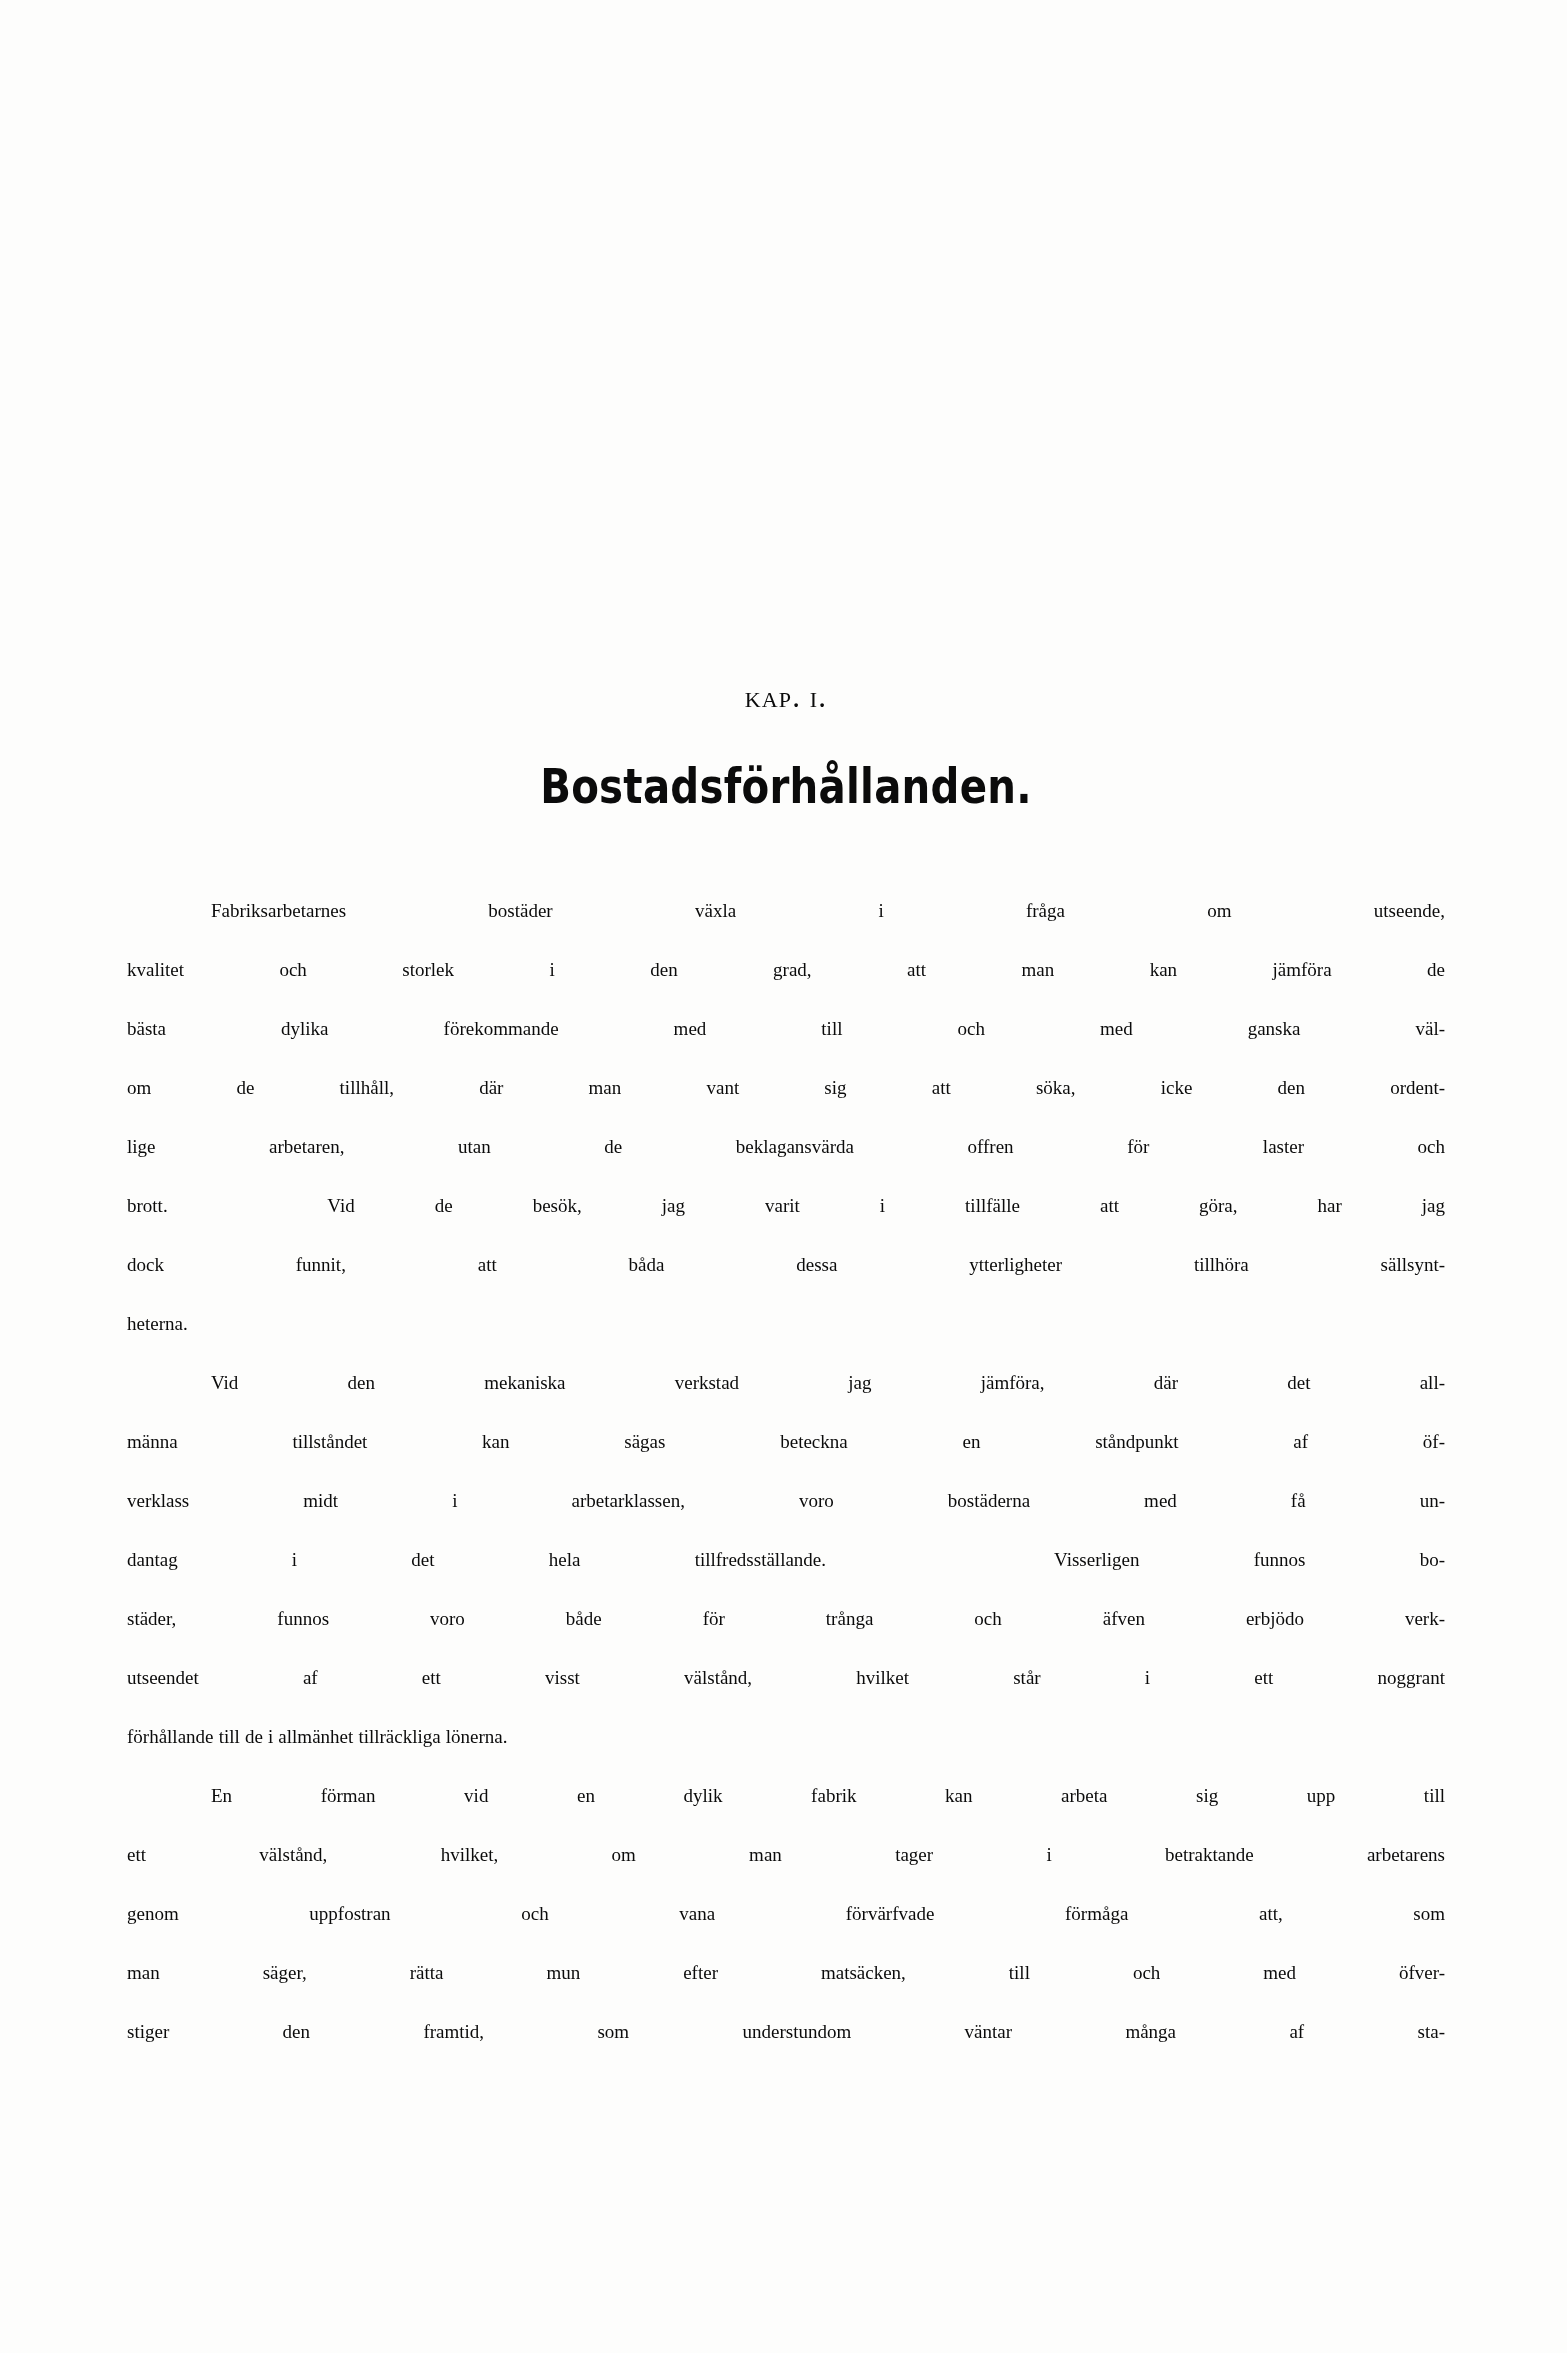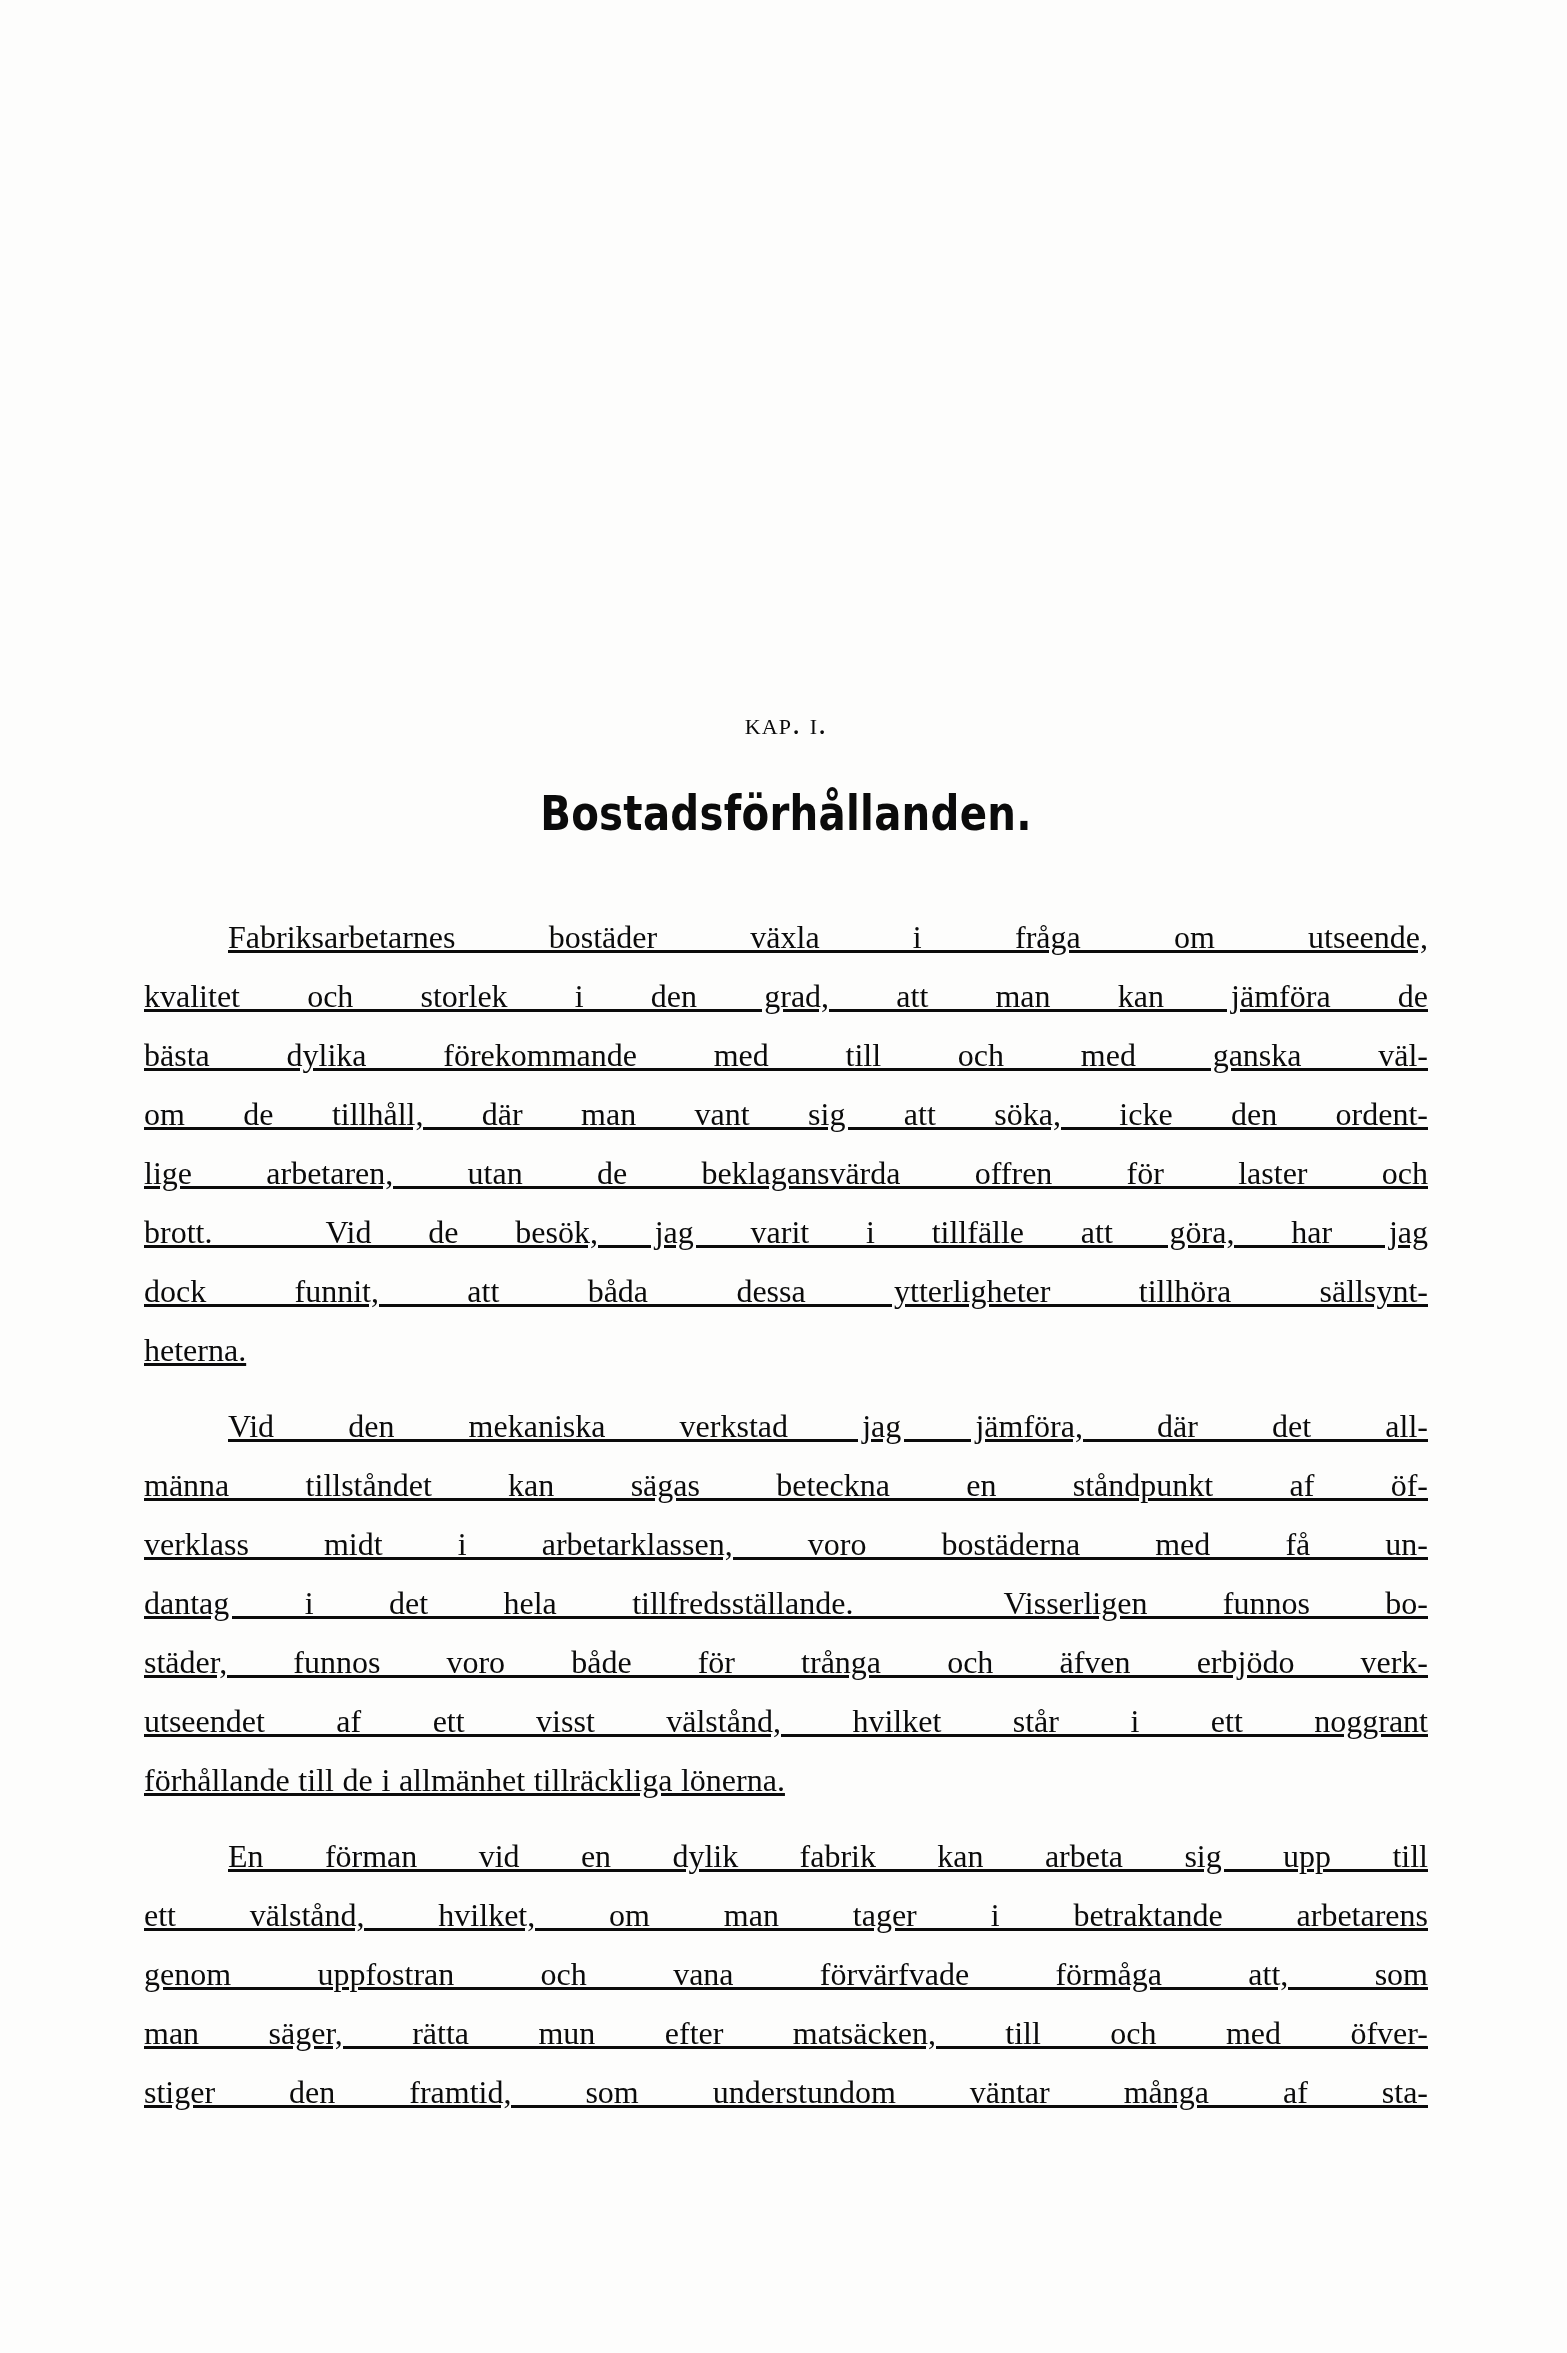"kap. i." #text-block { top: 708px -> 681px }
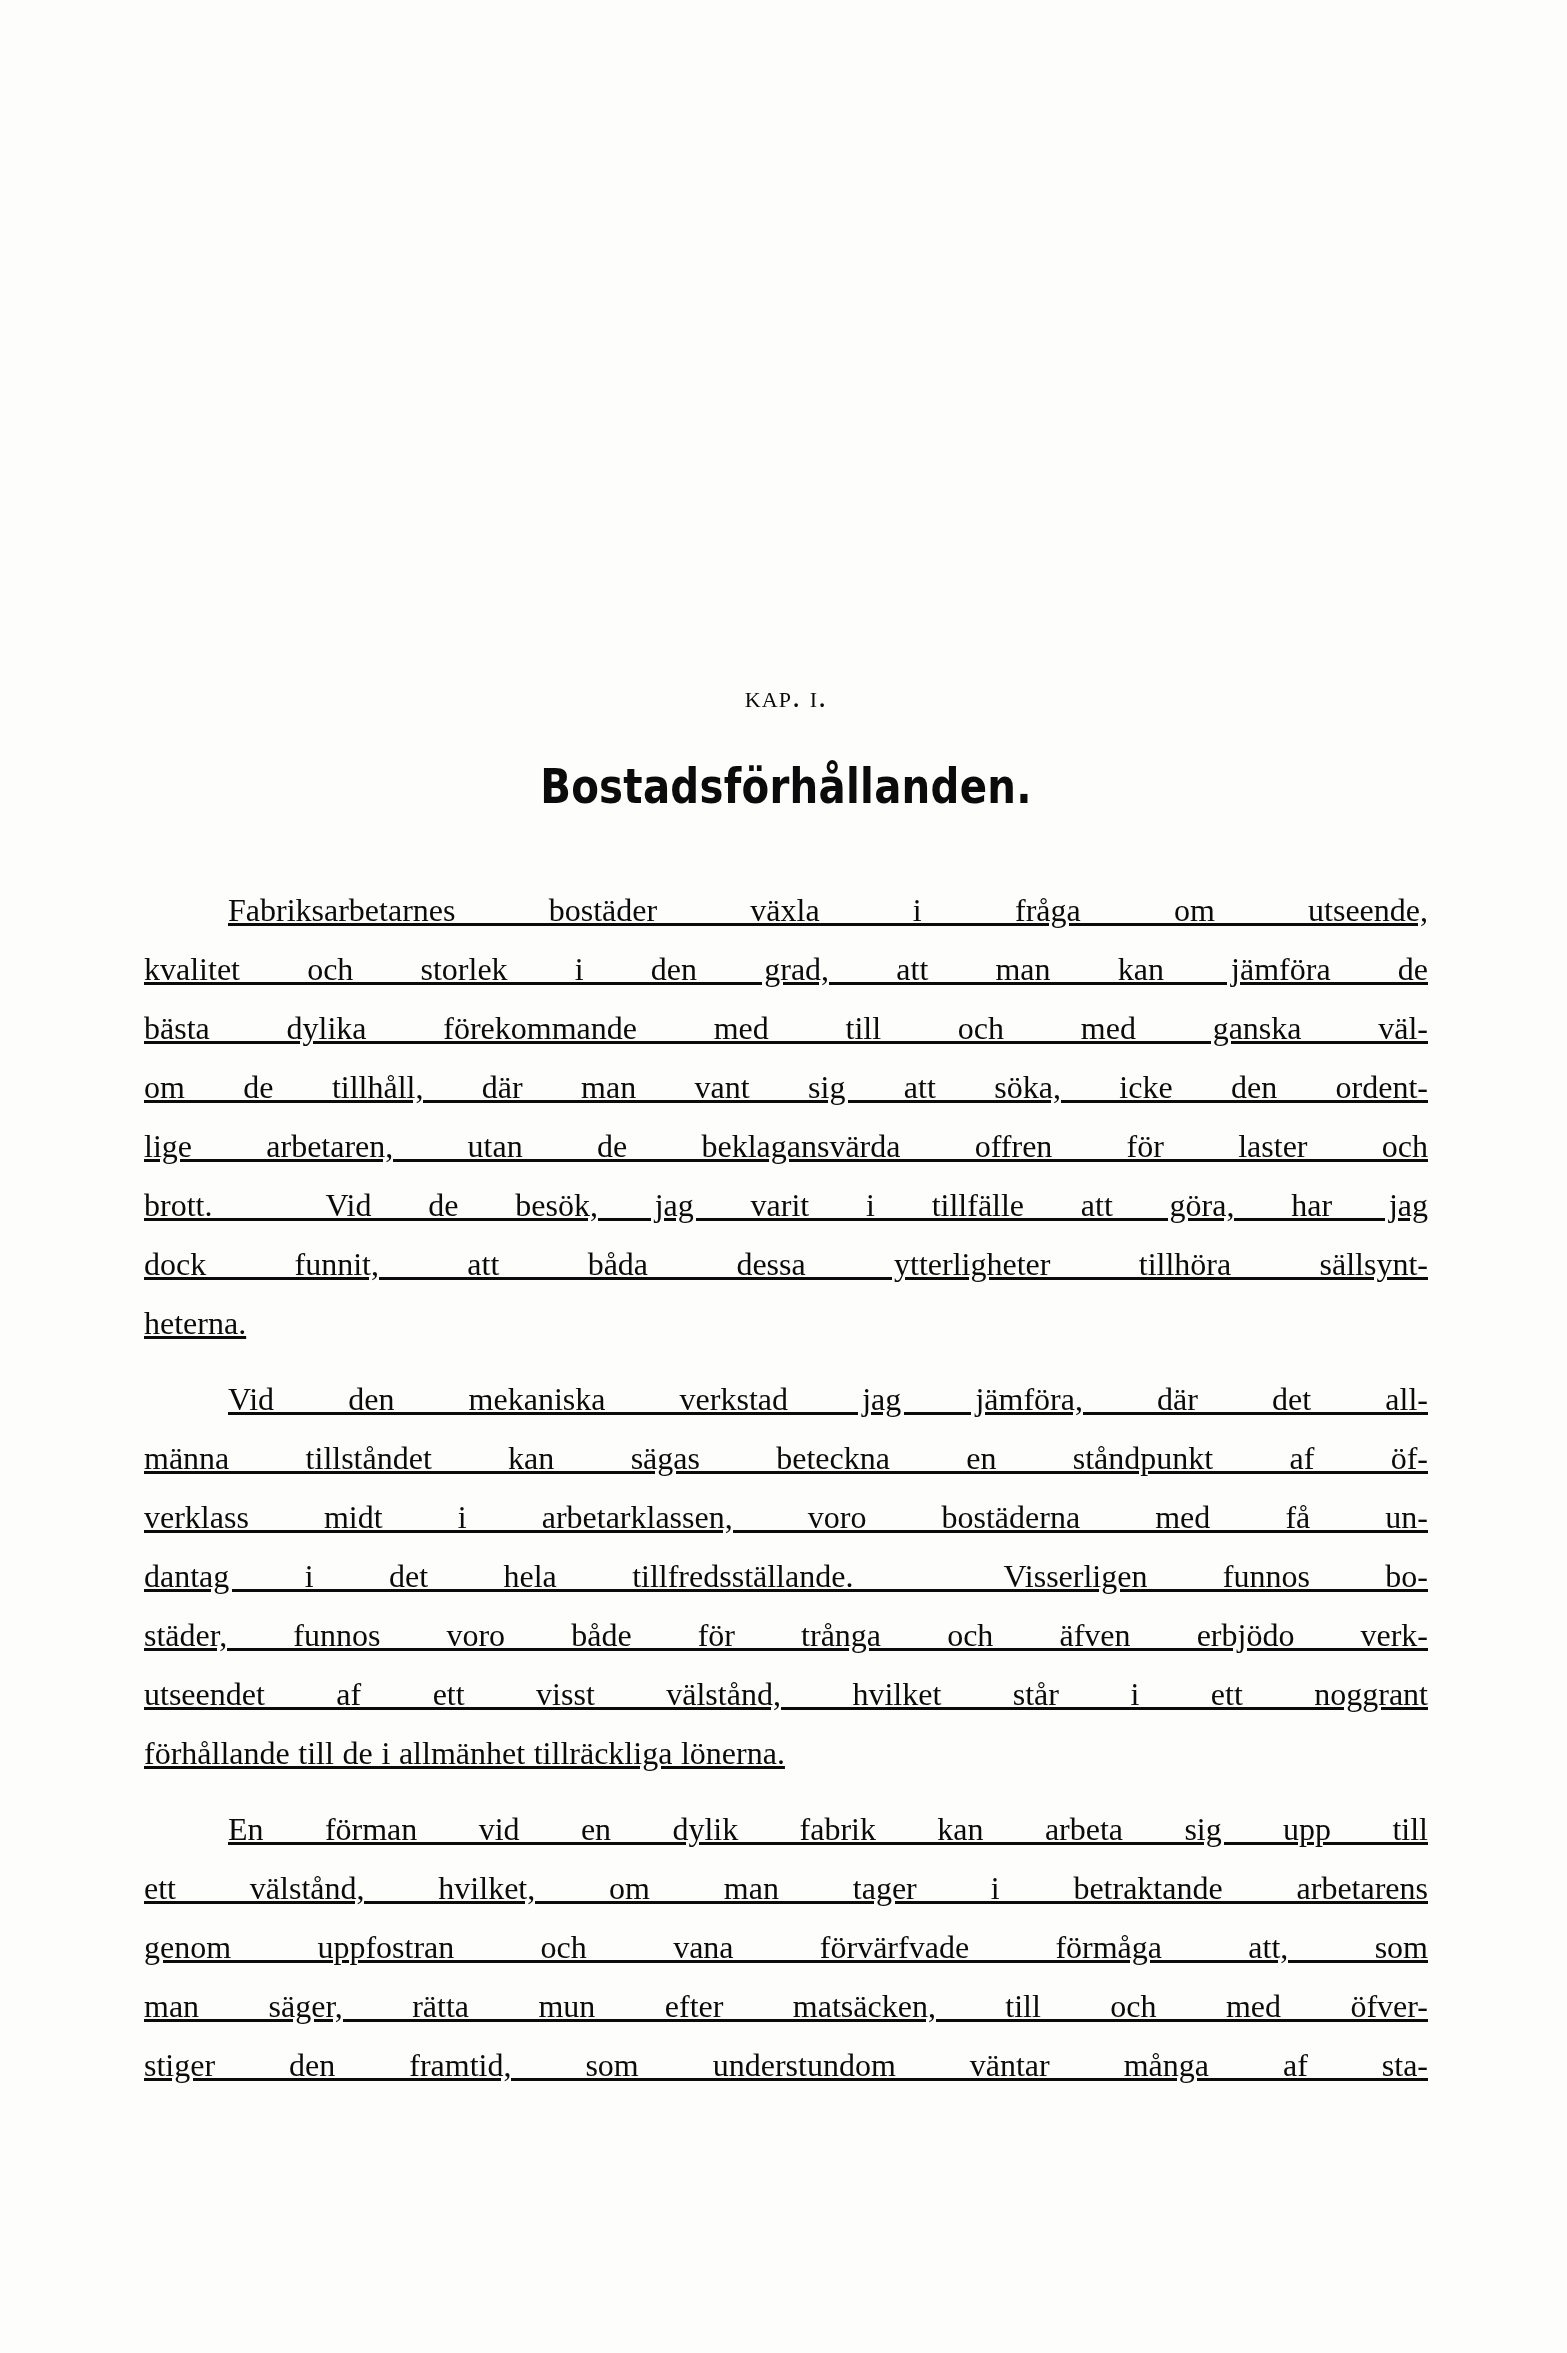"Fabriksarbetarnes bostäder växla i fråga" .body-paragraph { font-size: 32px -> 19px; margin: 17px -> 0; text-decoration: underline -> none }
